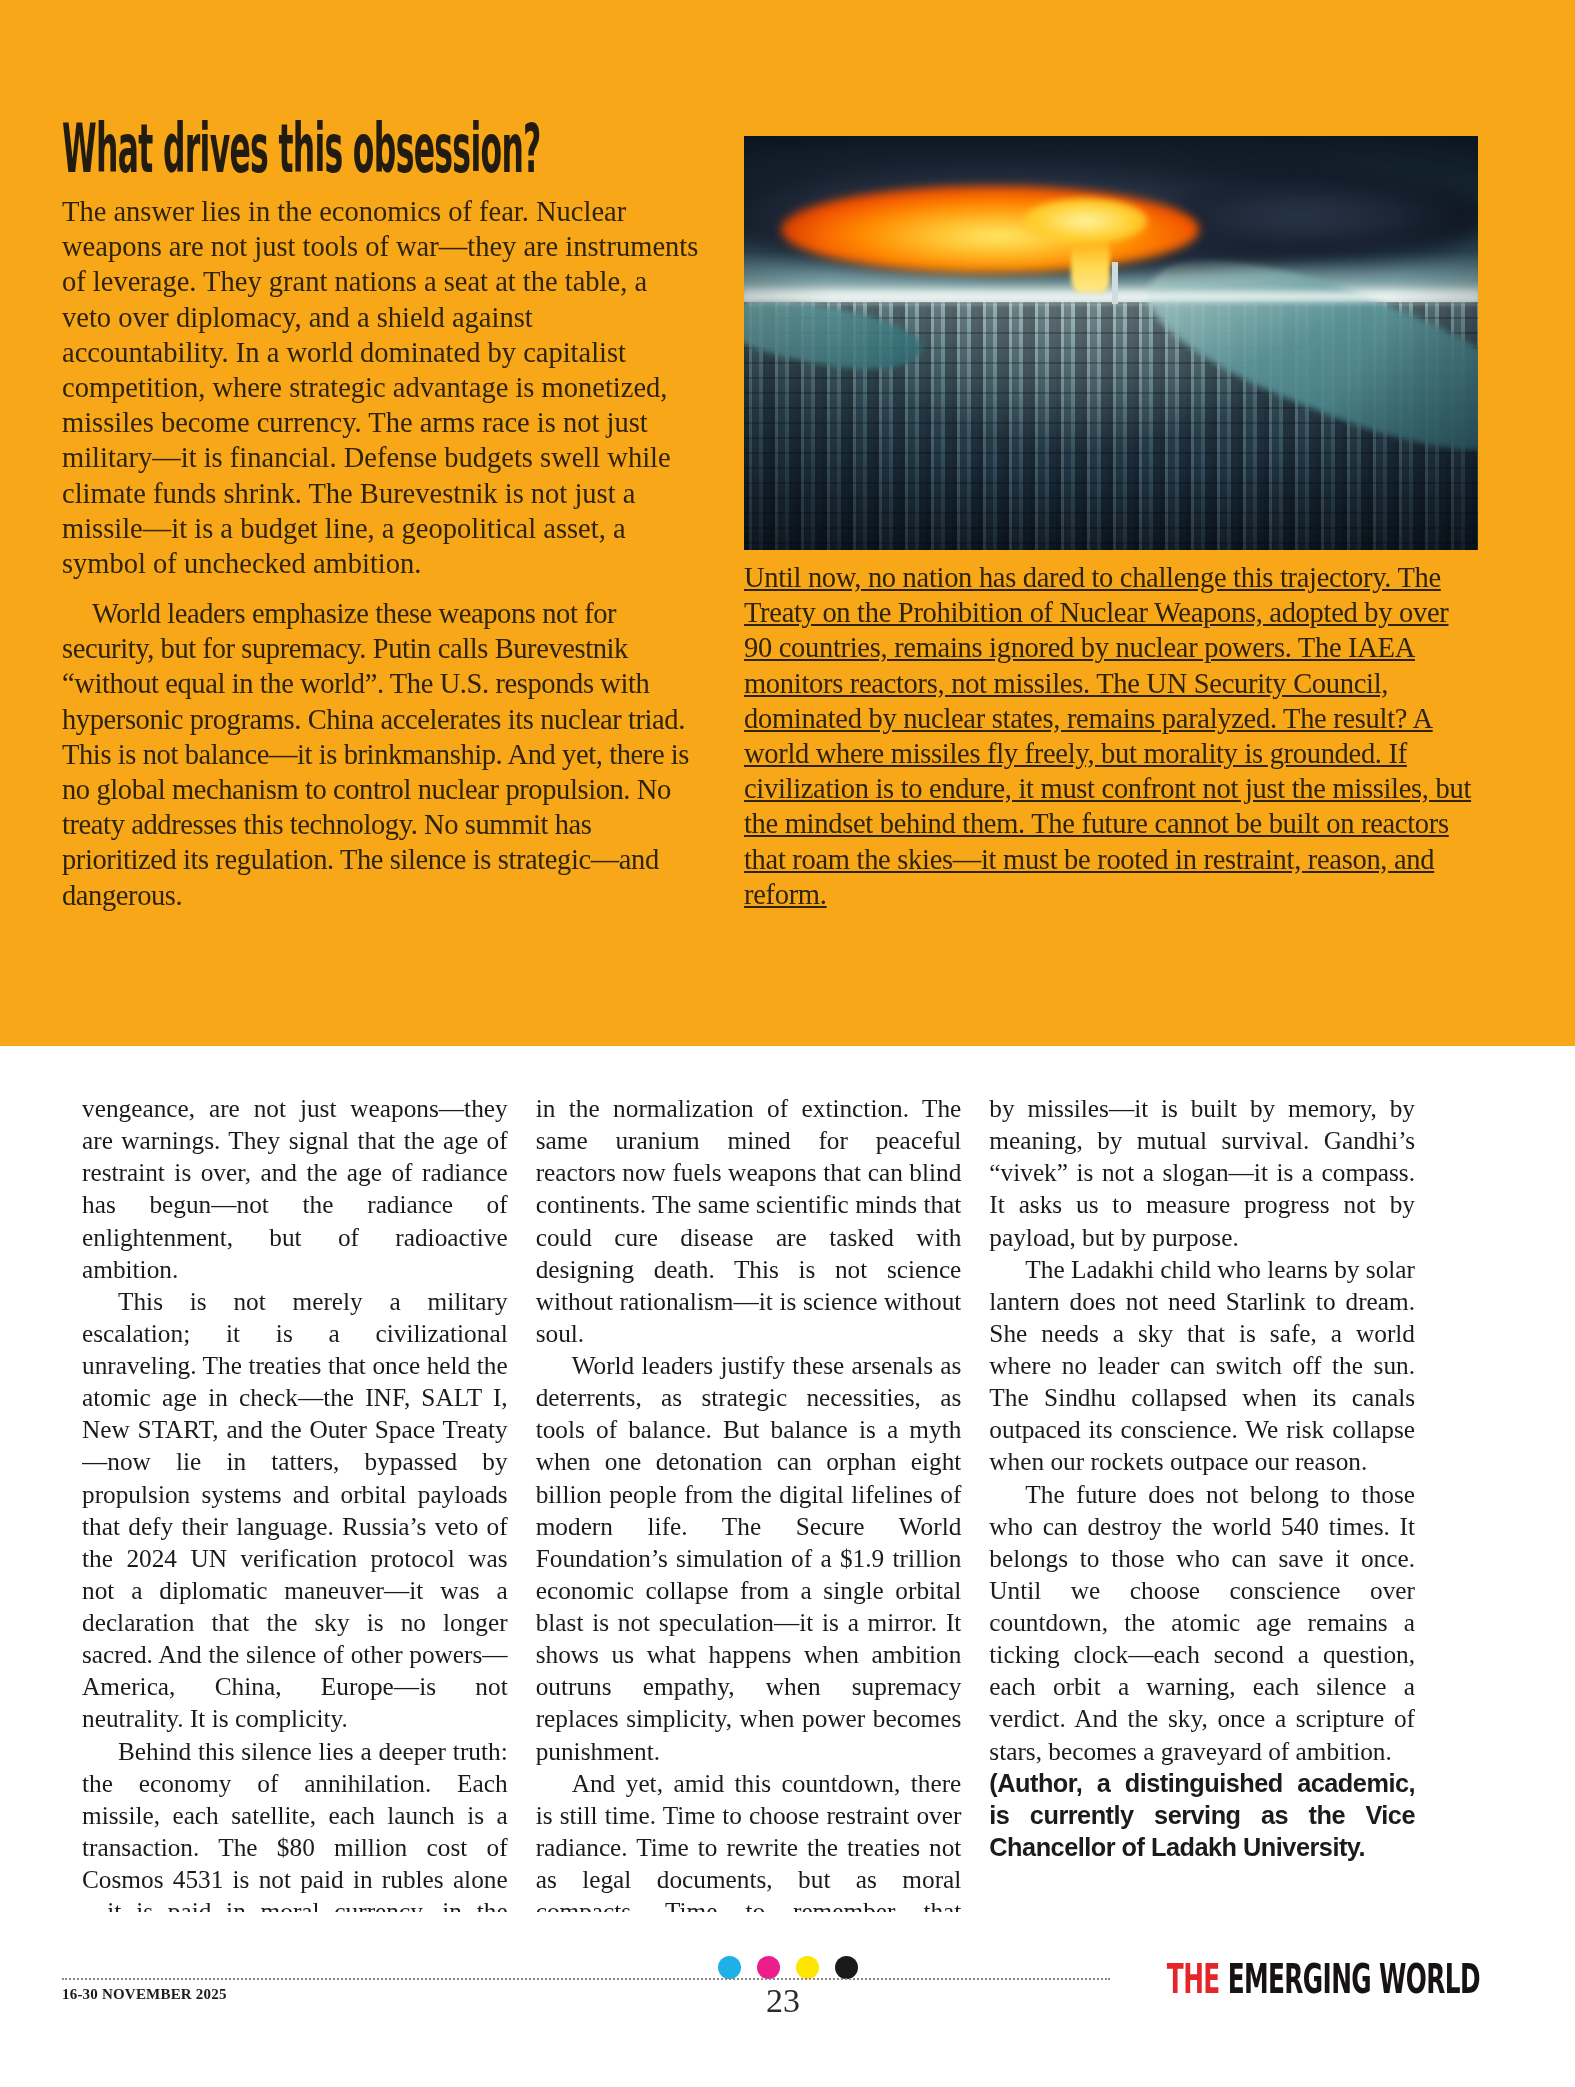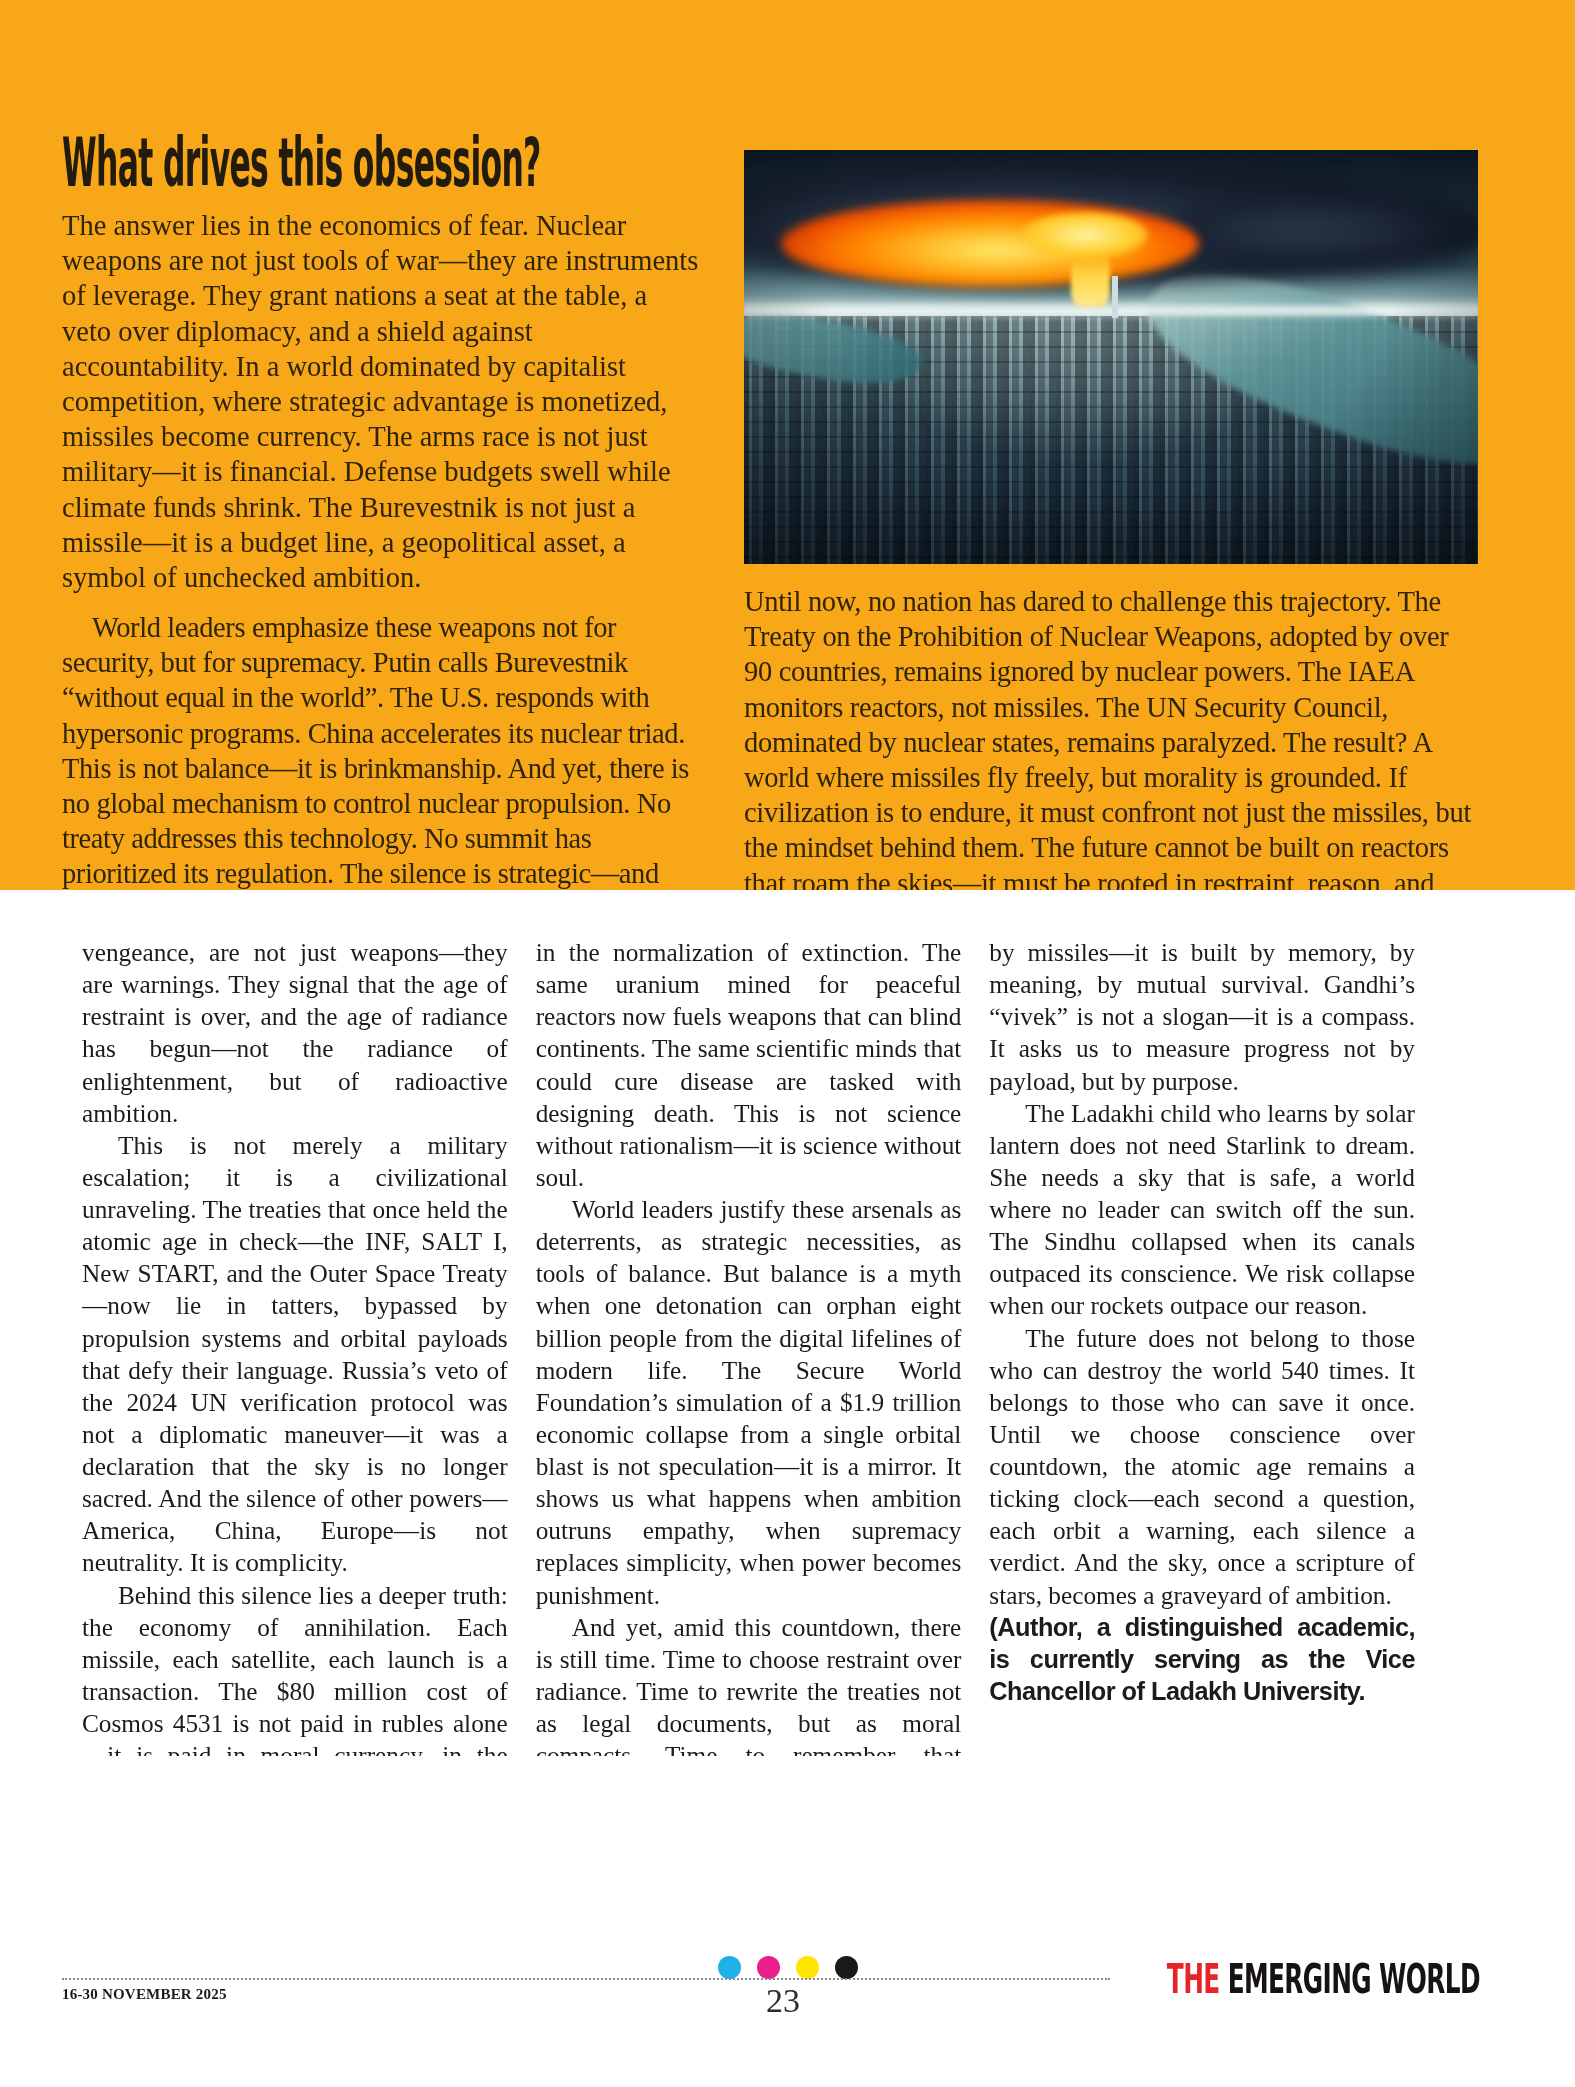"What drives this obsession?" .hero { height: 890px -> 1046px; padding: 16px 97px 0 62px -> 2px 97px 0 62px }
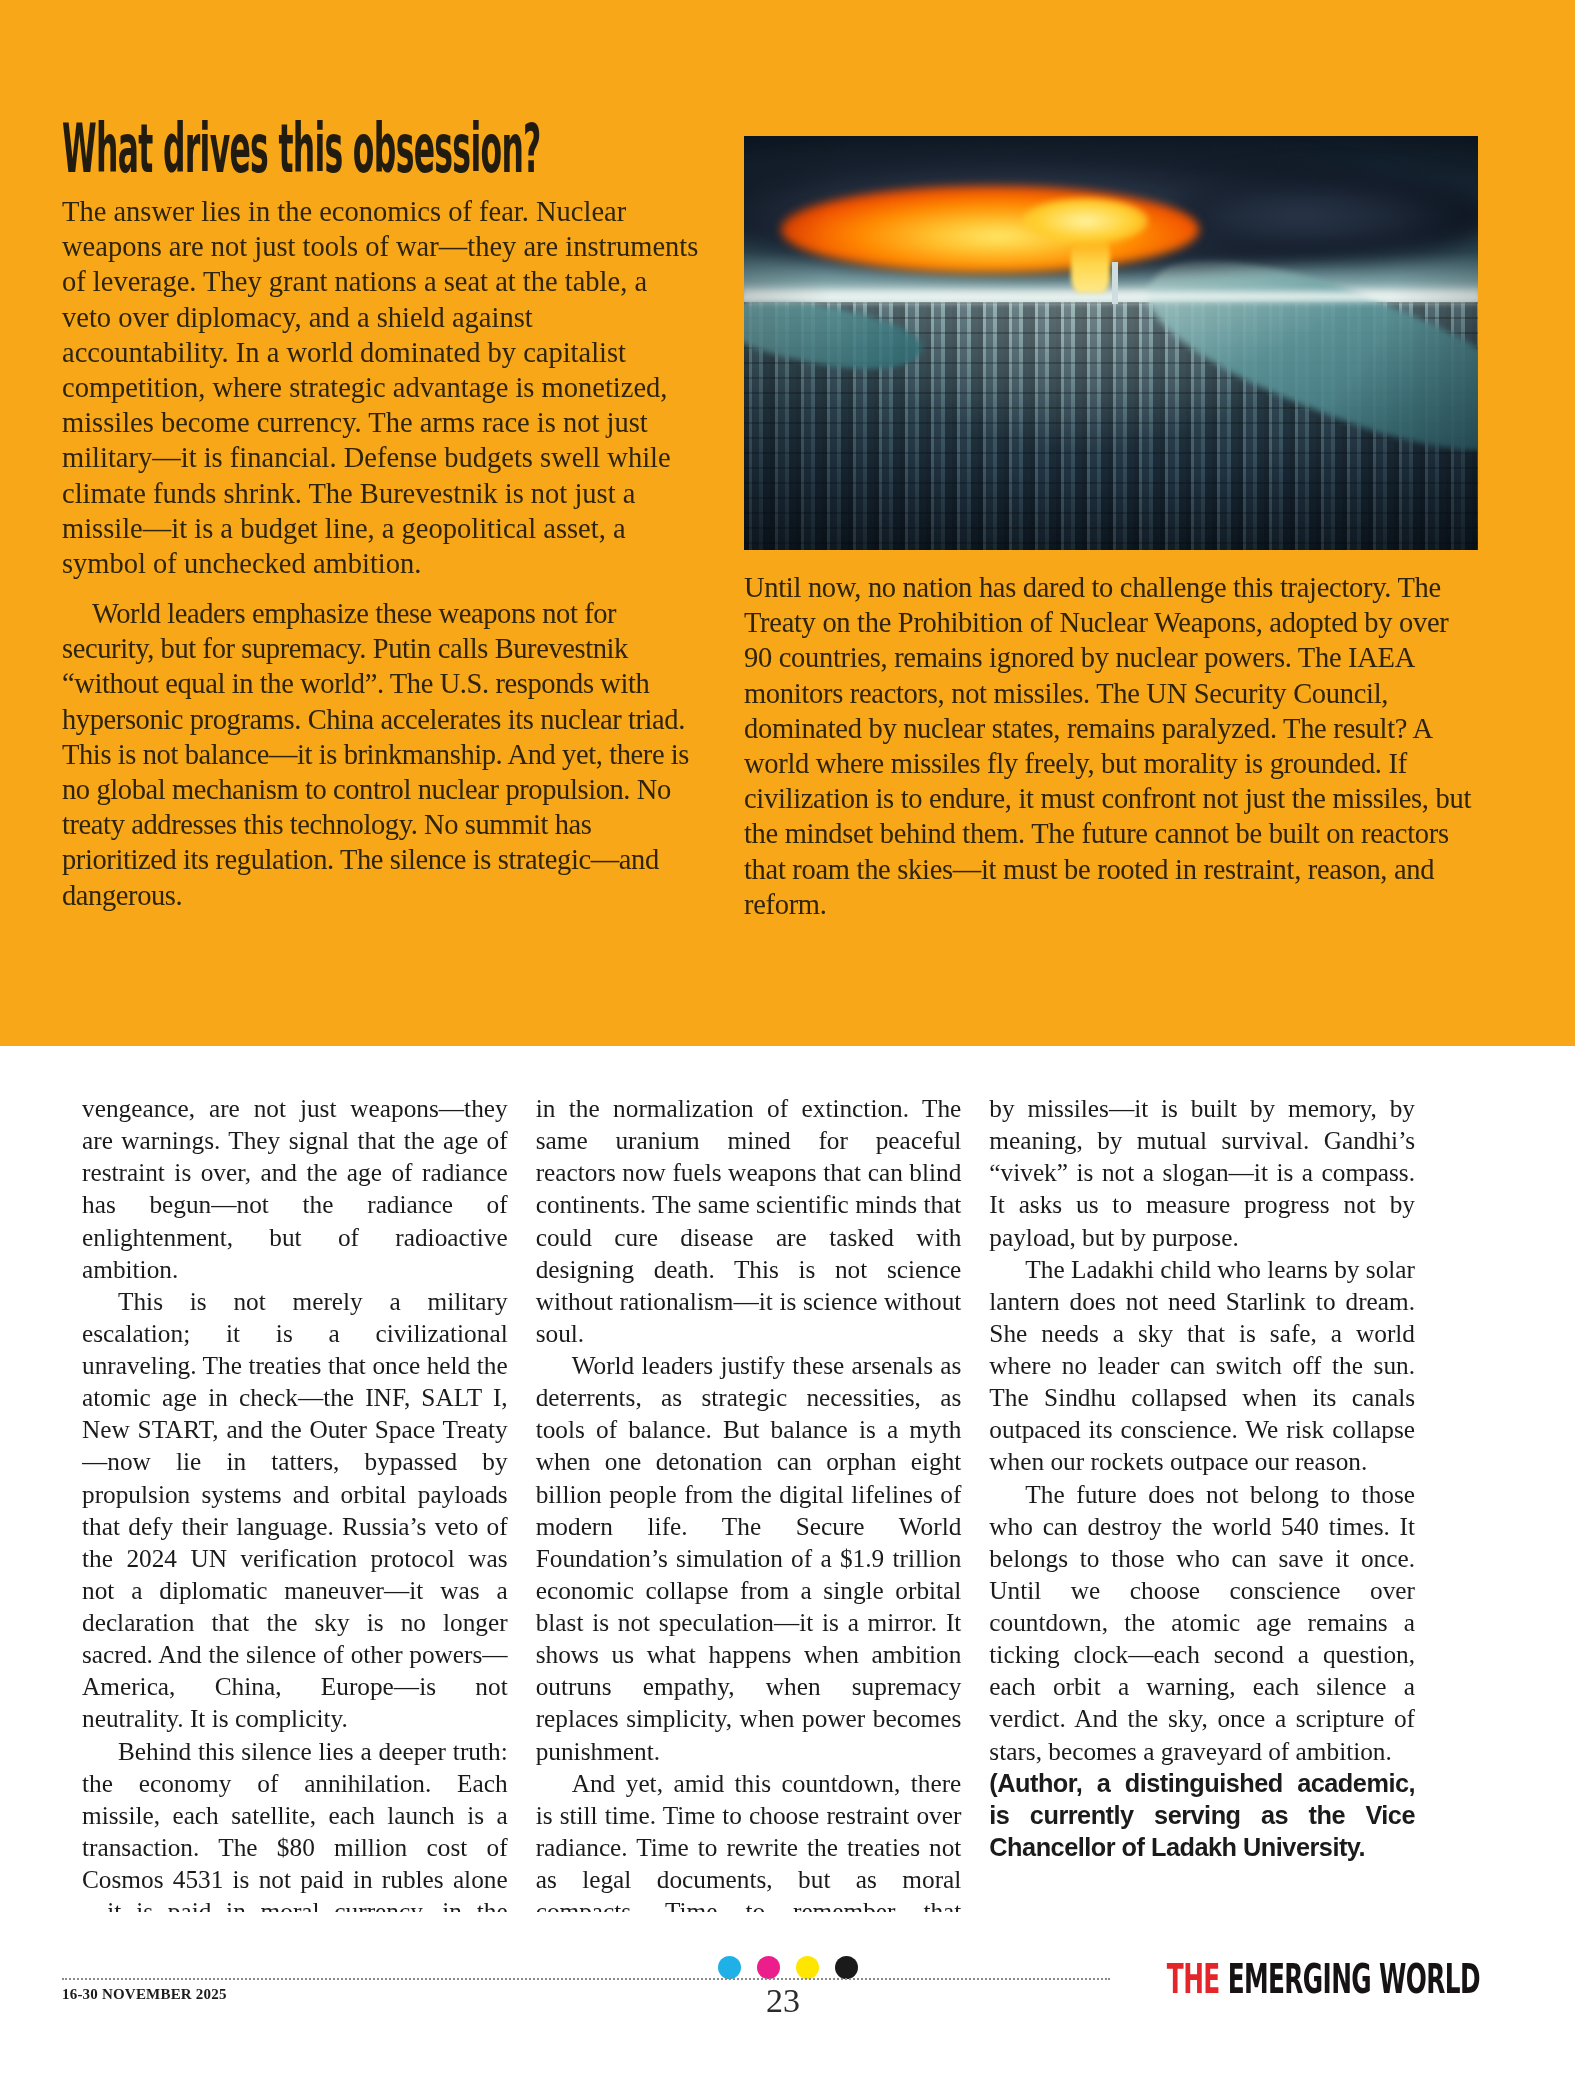"Until now, no nation has" .hero-right p { margin-top: 20px -> 10px; text-decoration: none -> underline }
